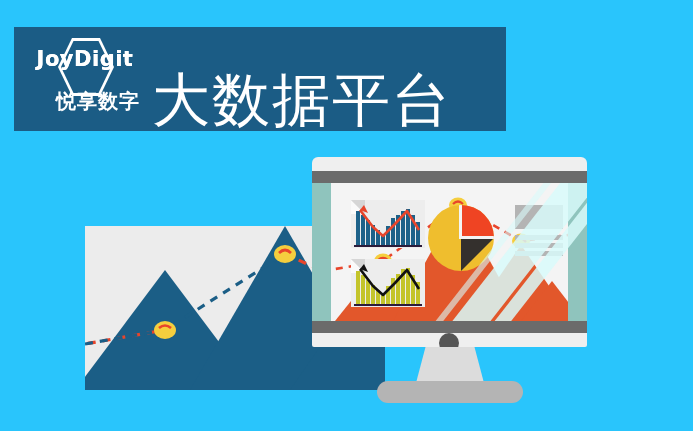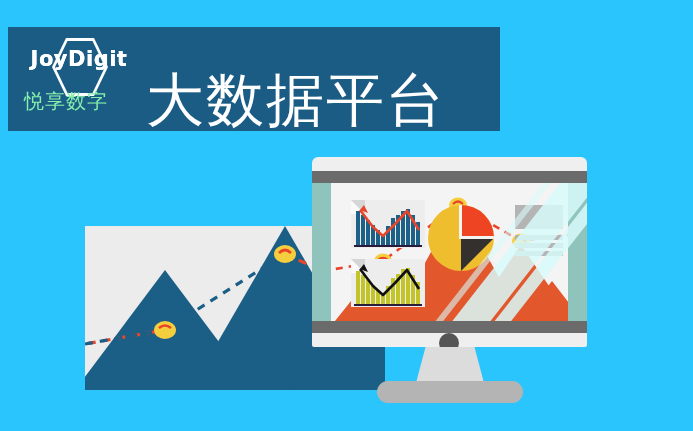"JoyDigit" #banner { left: 8px -> 14px }
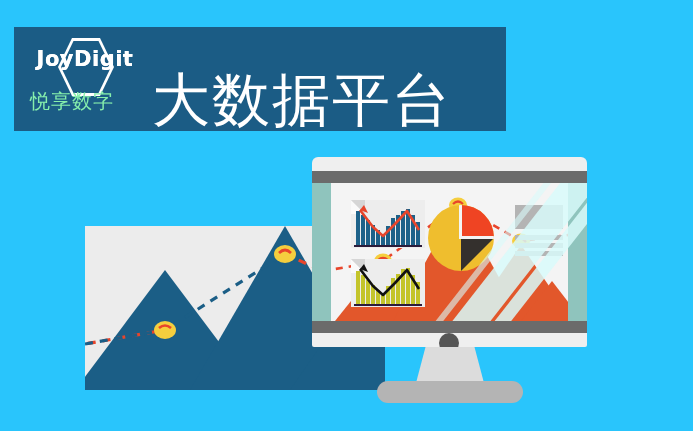"悦享数字" #logo .cnmark { color: #86efac -> #ffffff; font-weight: normal -> bold; text-align: left -> right }
